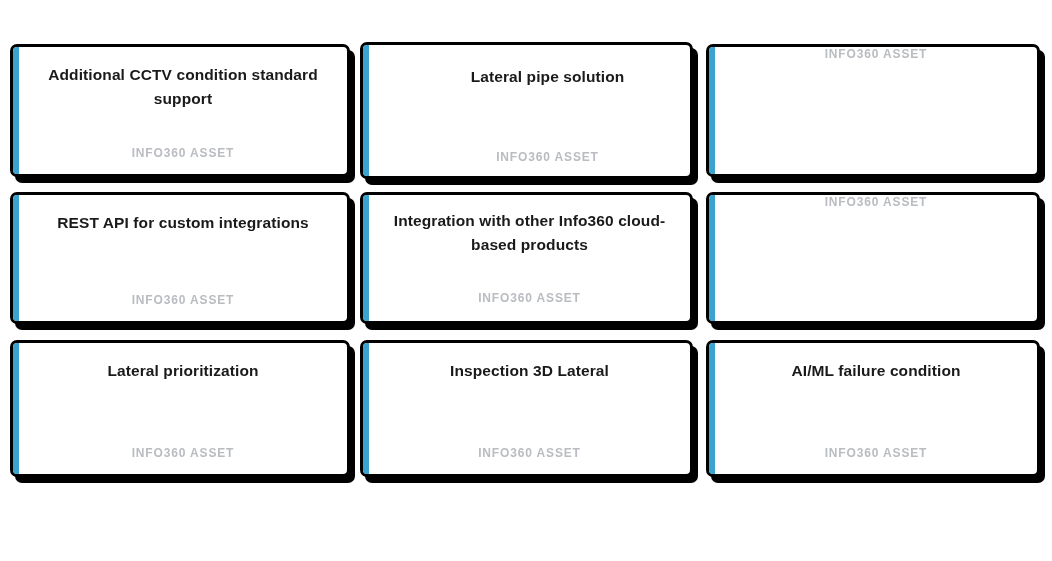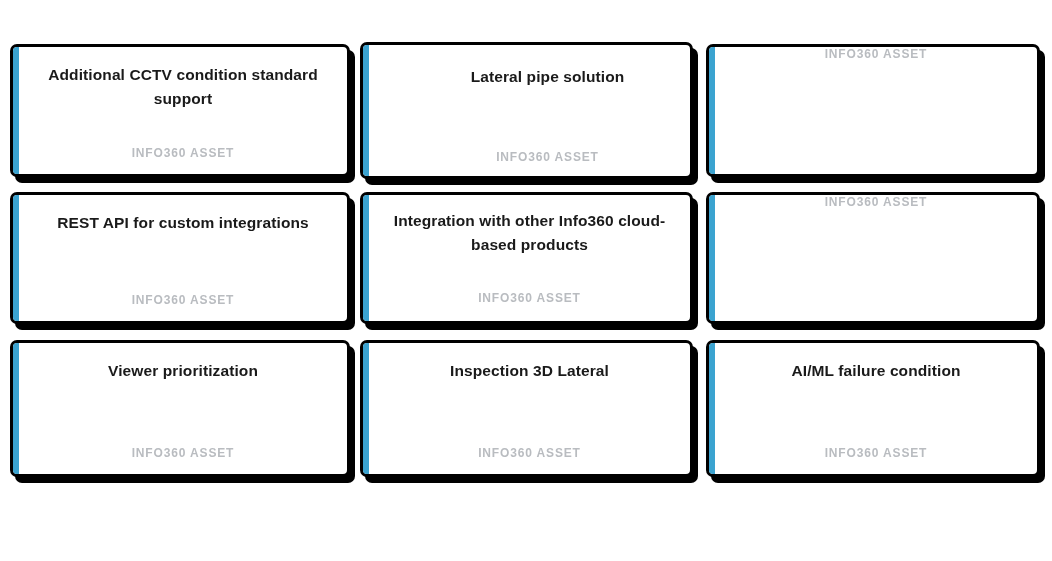"Viewer prioritization" p.title { text: Viewer -> Lateral }
